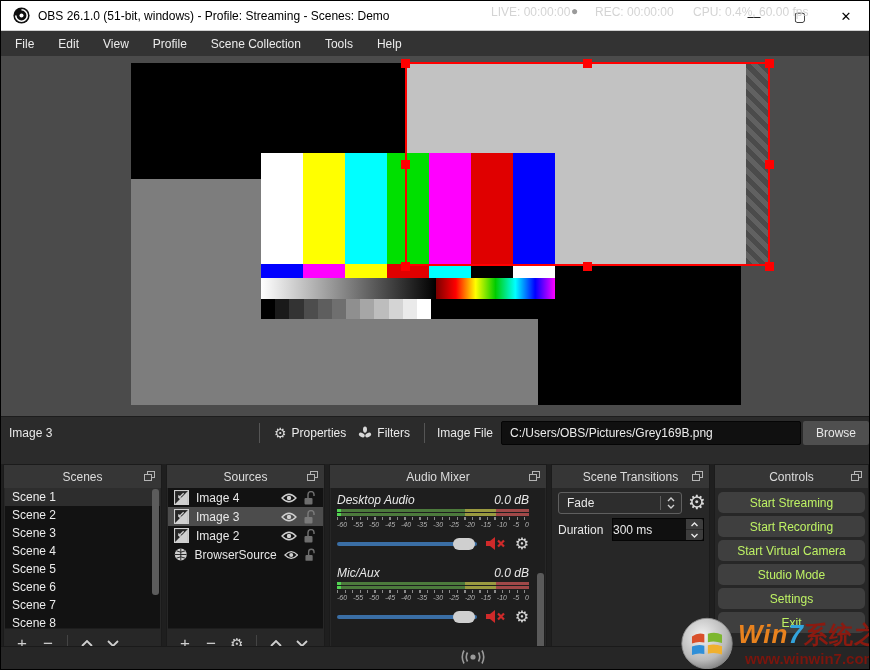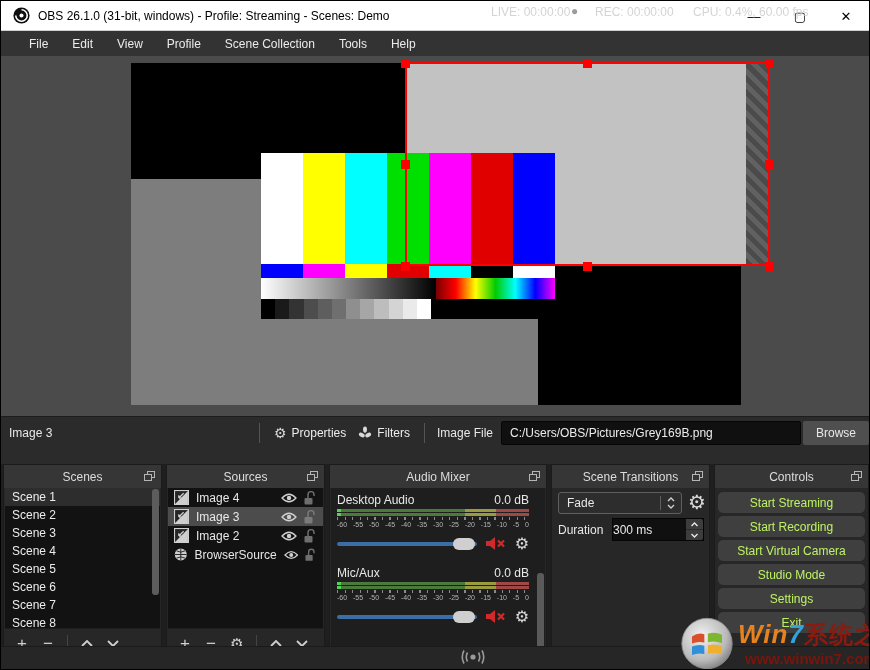"OBS 26.1.0 (31-bit, windows) -" span.title-text { text: 31-bit -> 51-bit }
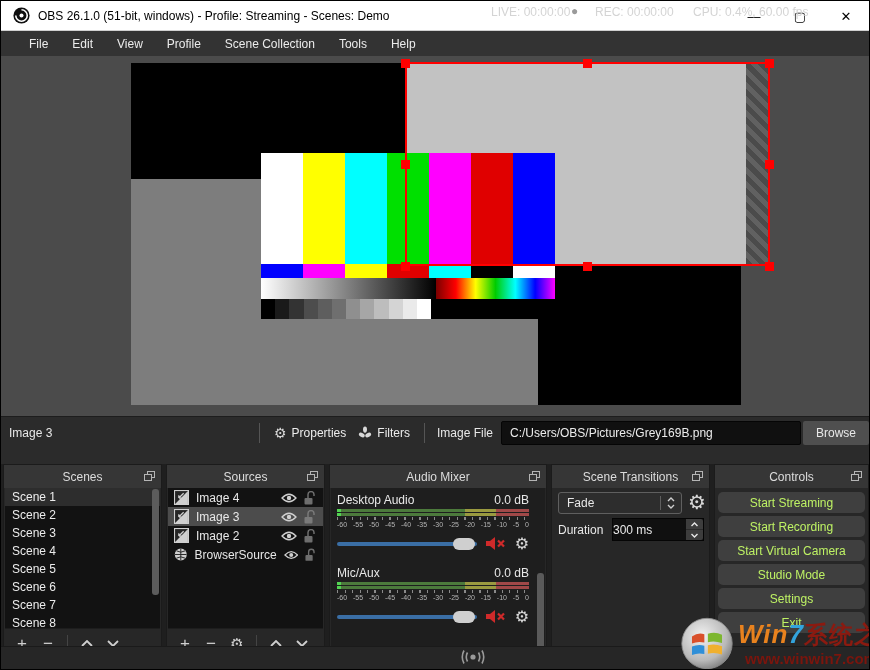"File" .menubar { padding-left: 16px -> 2px }
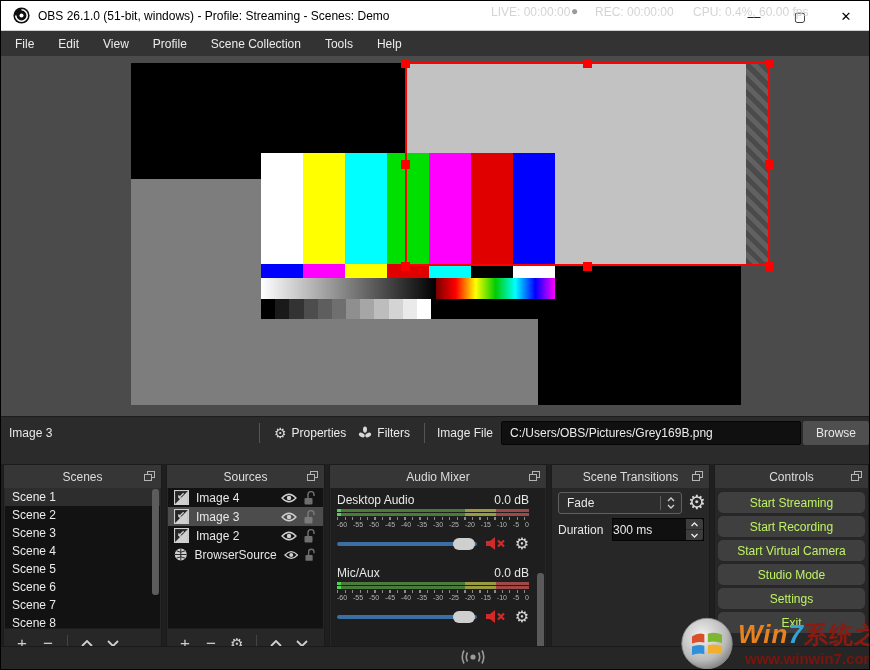"Desktop Audio" .chan { font-style: none -> italic }
